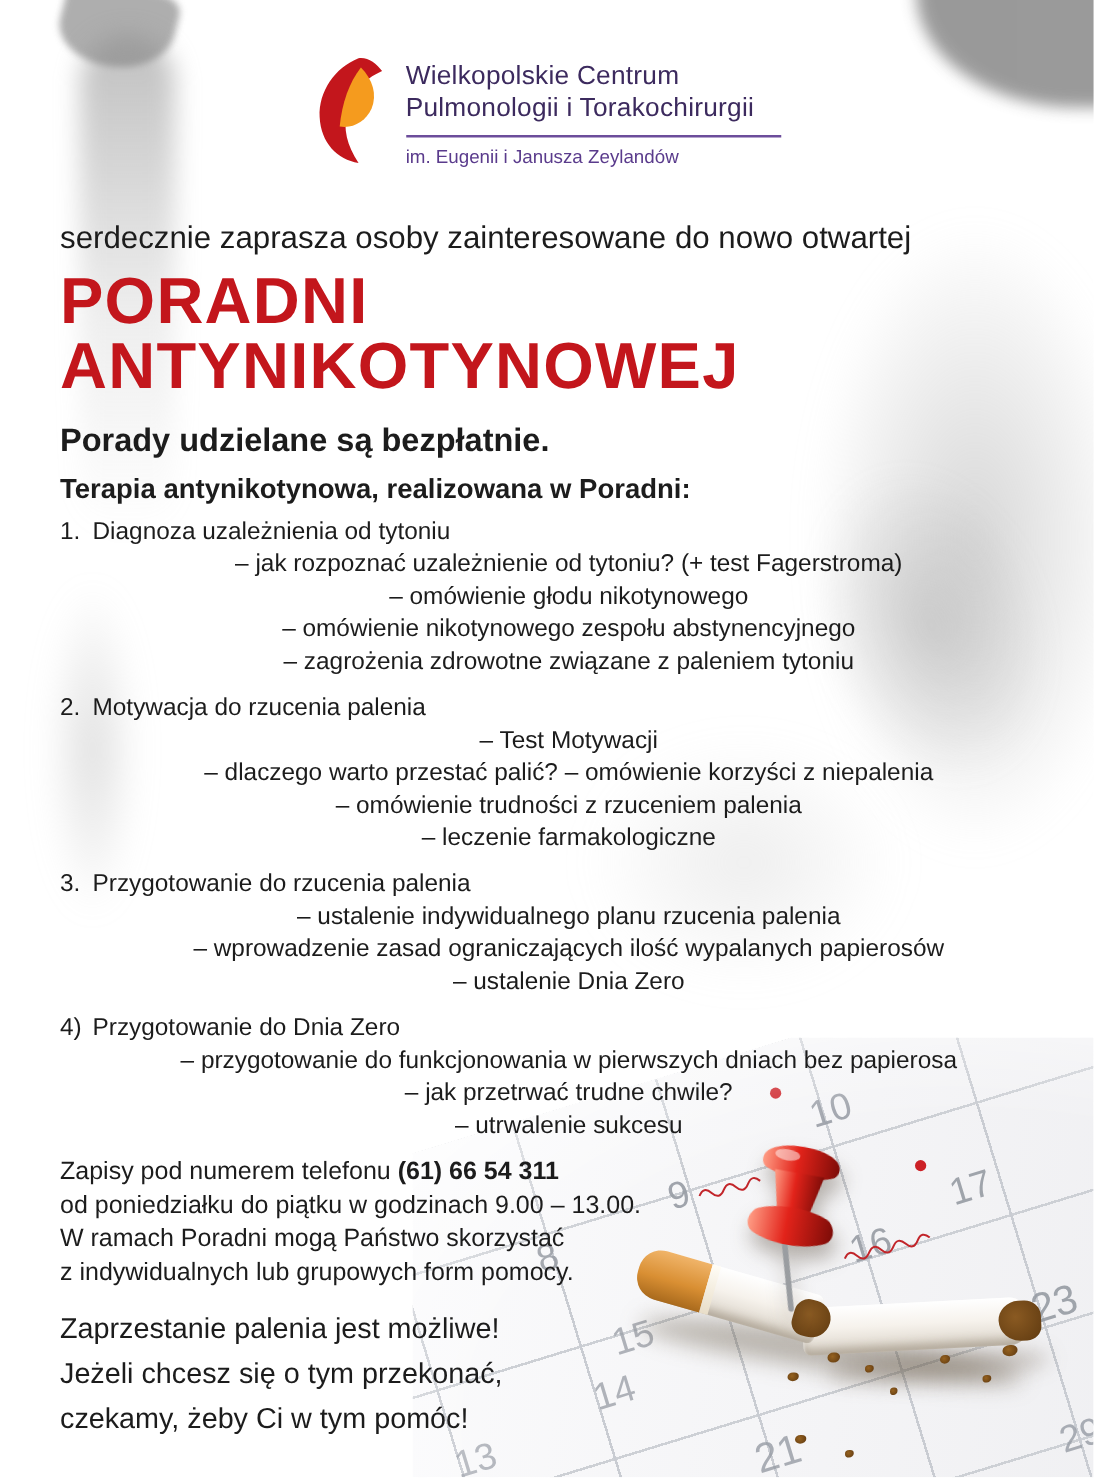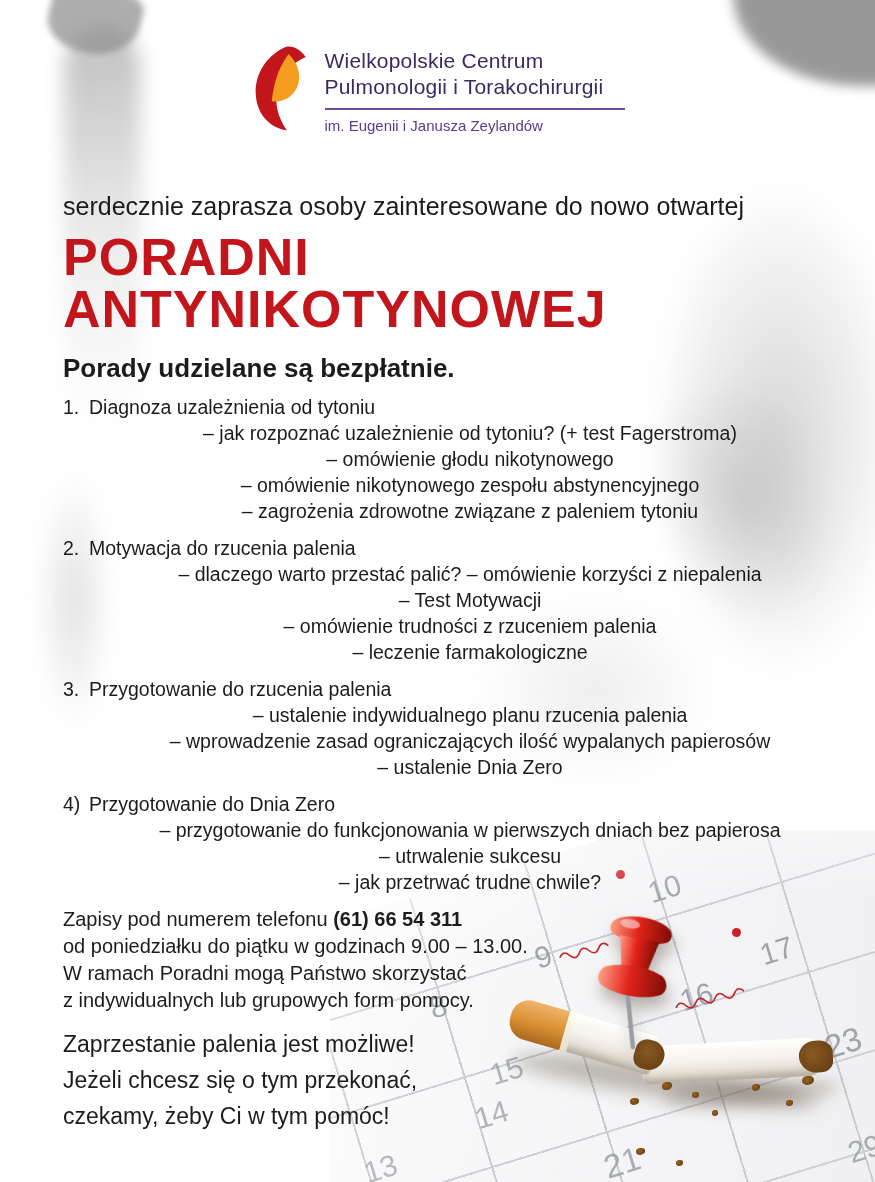"serdecznie zaprasza osoby zainteresowane" .content { margin-left: 15px -> none; top: 192px -> 176px }
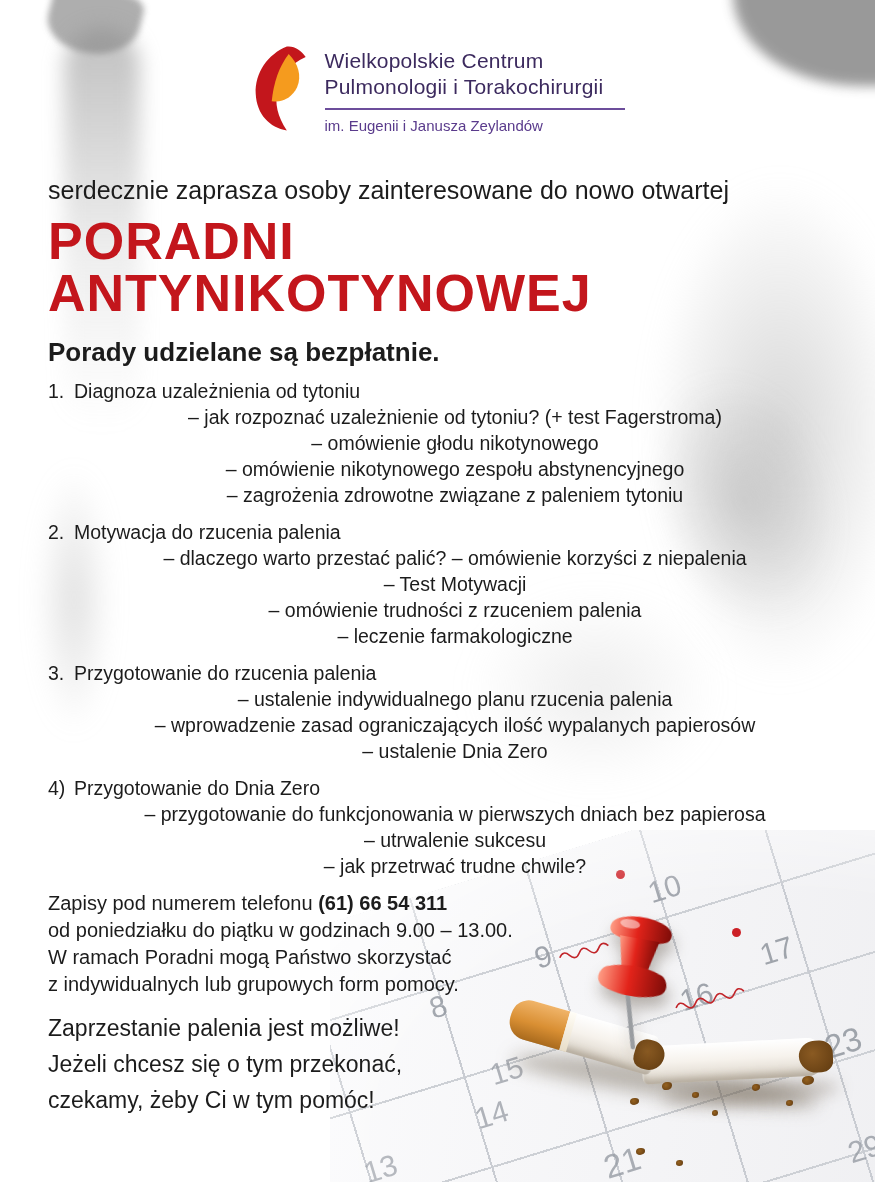"Terapia antynikotynowa, realizowana w" h2.therapy { html: none -> <h2>Terapia antynikotynowa, realizowana w Poradni:</h2> }
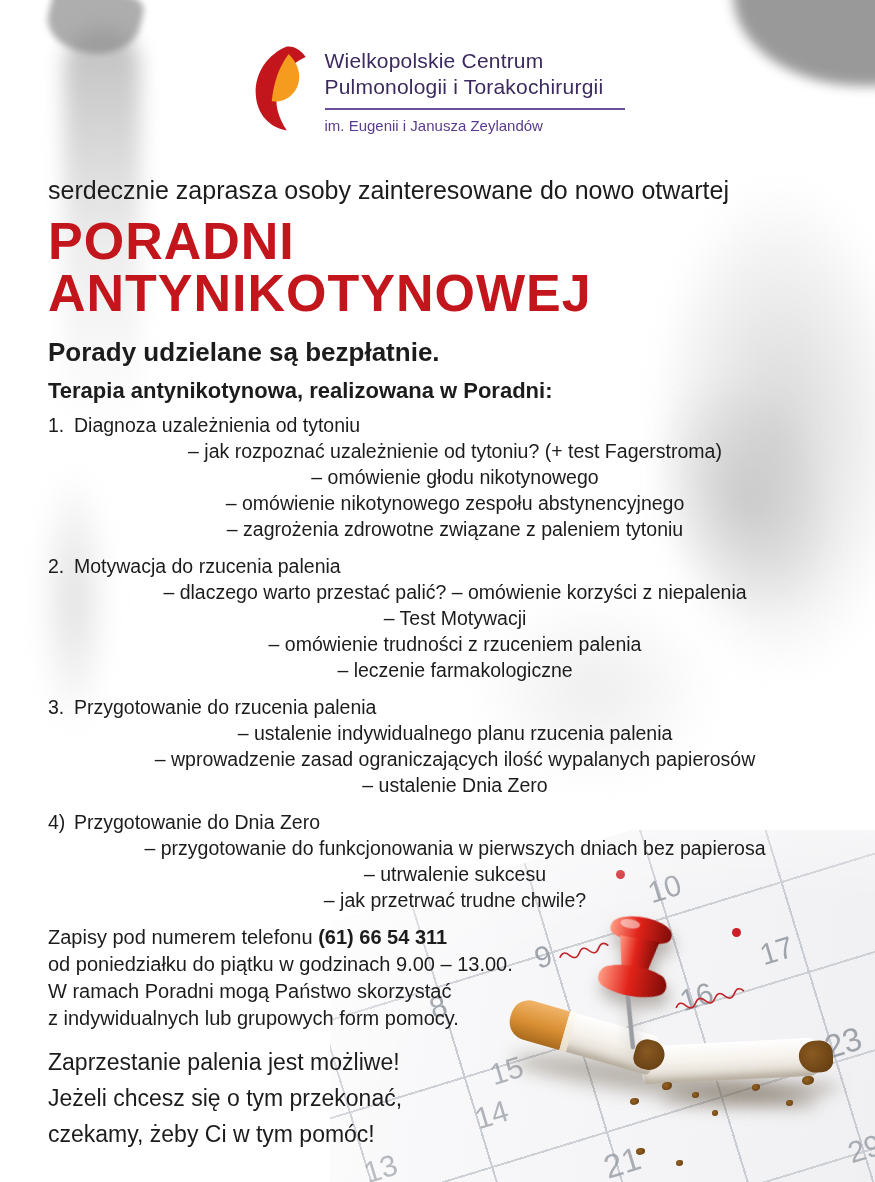"– dlaczego warto przestać palić?" p { order: before "– Test Motywacji" -> after "– Test Motywacji" }
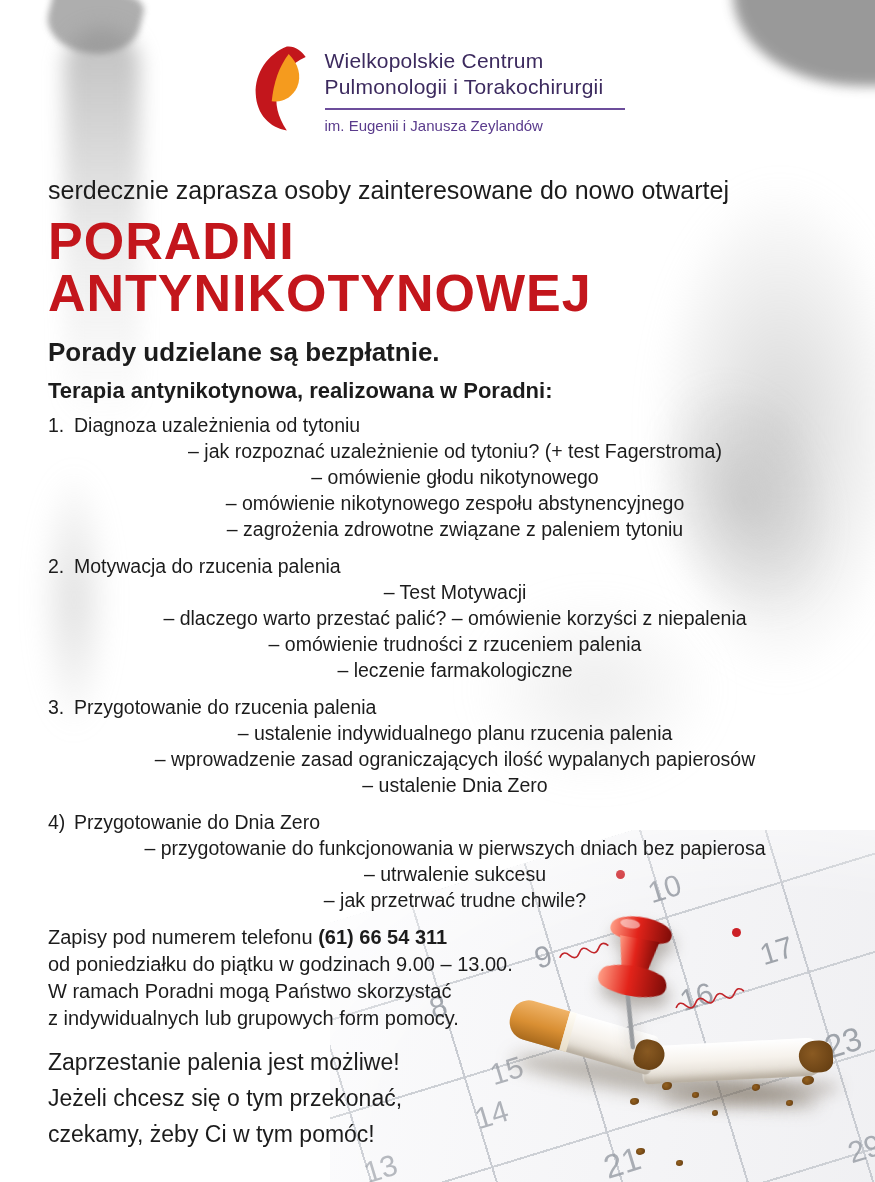"– utrwalenie sukcesu" p { order: before "– jak przetrwać trudne chwile?" -> after "– jak przetrwać trudne chwile?" }
